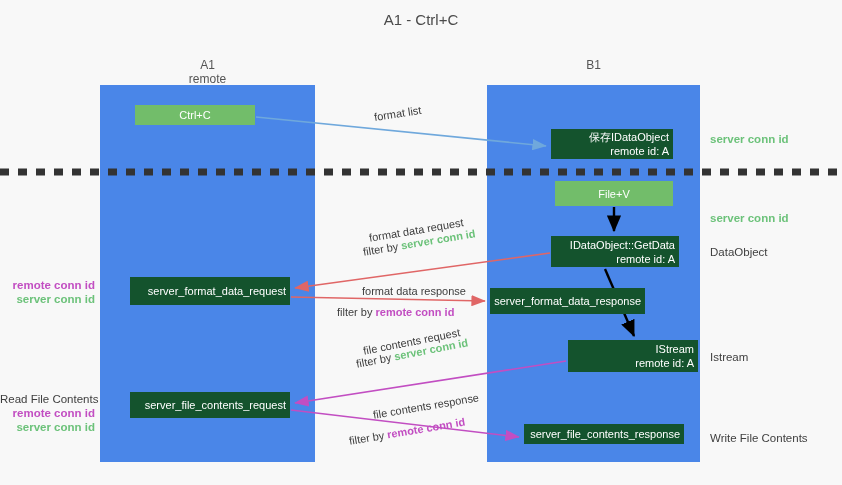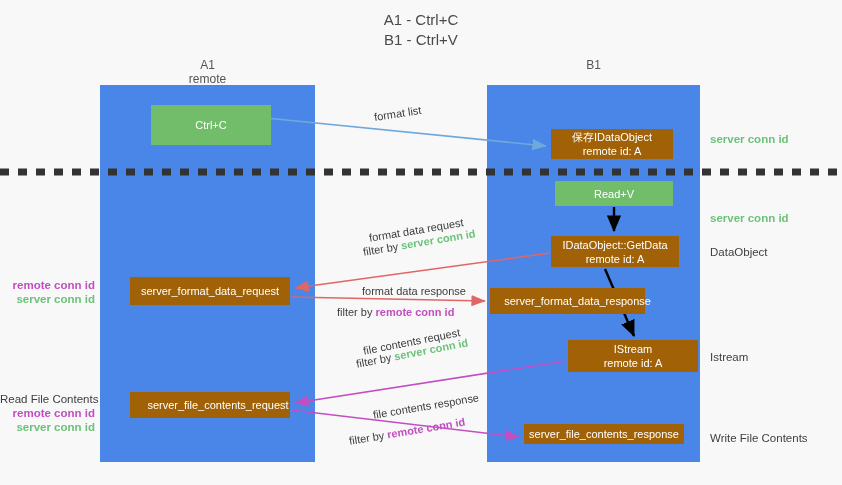"B1 - Ctrl+V" div { html: <div>B1 - Ctrl+V</div> -> none }
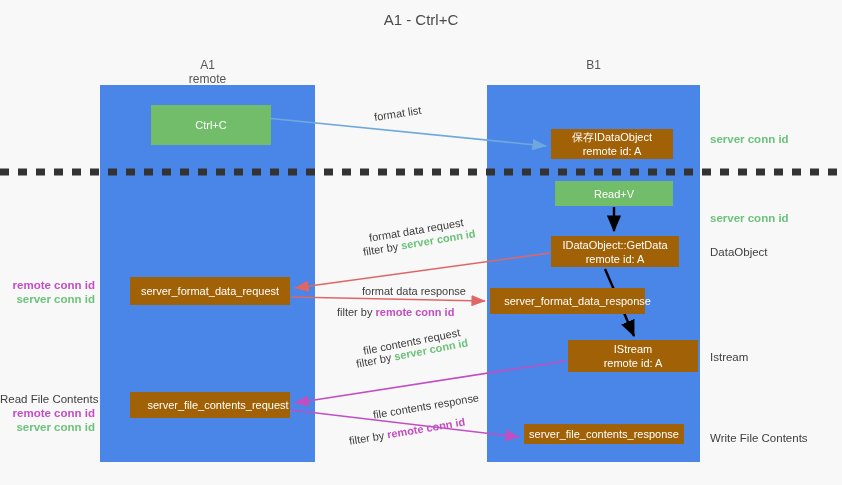"Ctrl+C" #box-ctrlc { height: 40px -> 20px; left: 151px -> 135px }
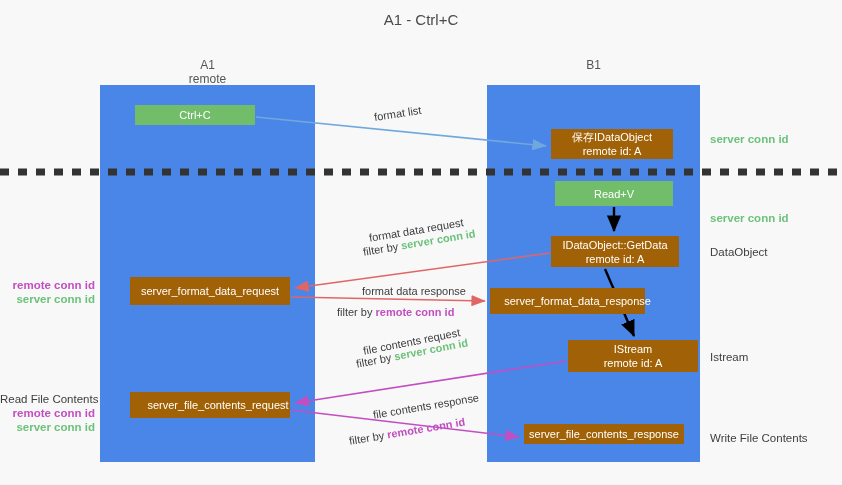"保存IDataObject" .box.orange { align-items: none -> flex-end; background: #a16207 -> #14532d }
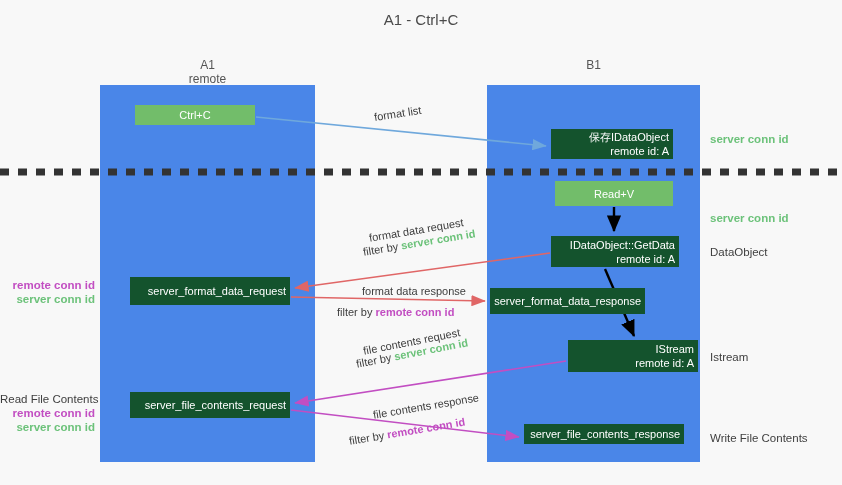"Read+V" span { text: Read+V -> File+V }
